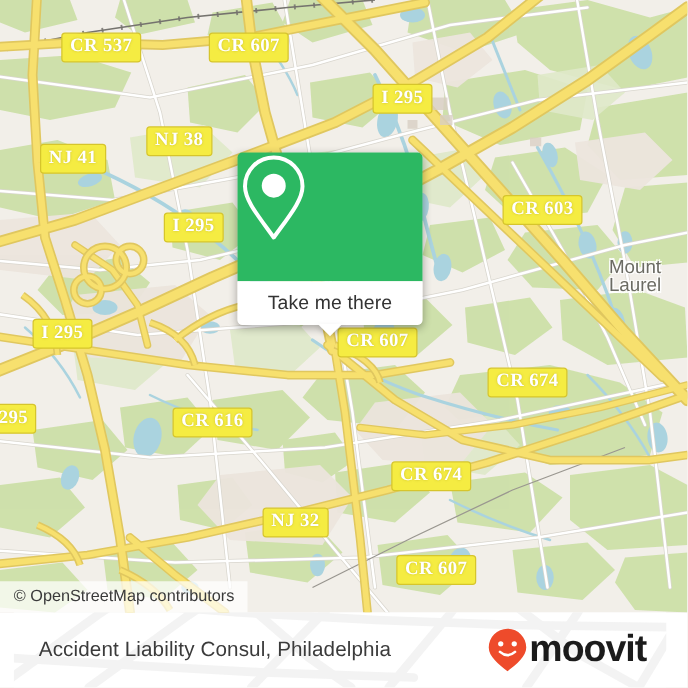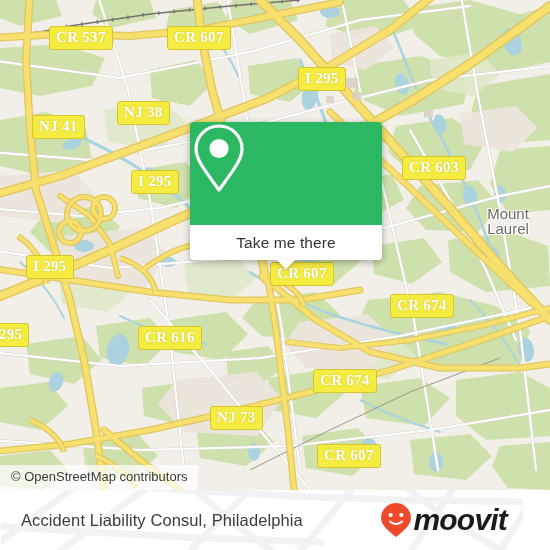"Take me there" #popup { width: 192px -> 148px }
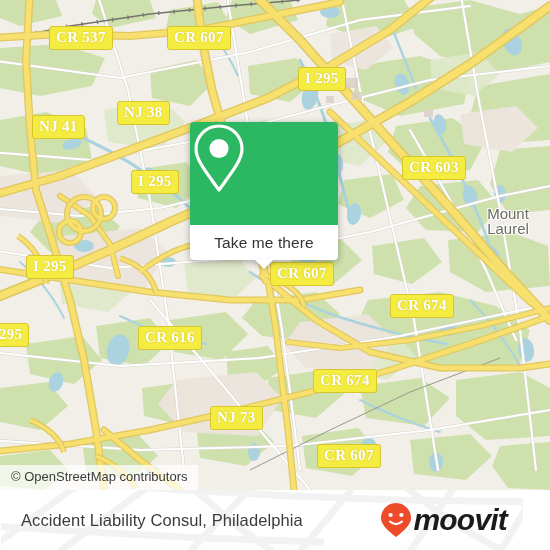"NJ 73" div.shield { text: 73 -> 32 }
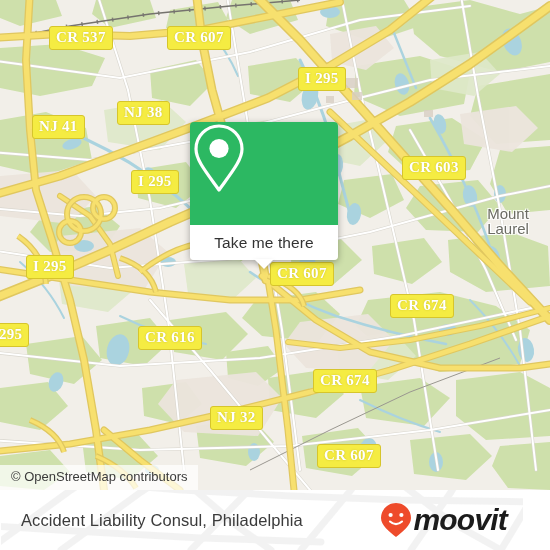"Accident Liability Consul, Philadelphia" #footer { left: 1px -> 11px }
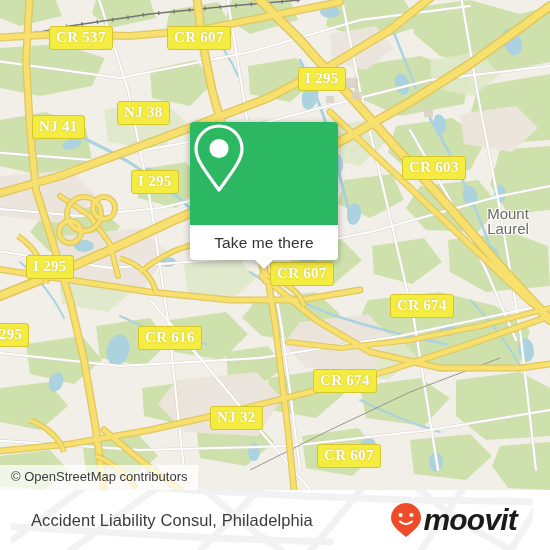"moovit" #moovit-word { font-style: italic -> none }
